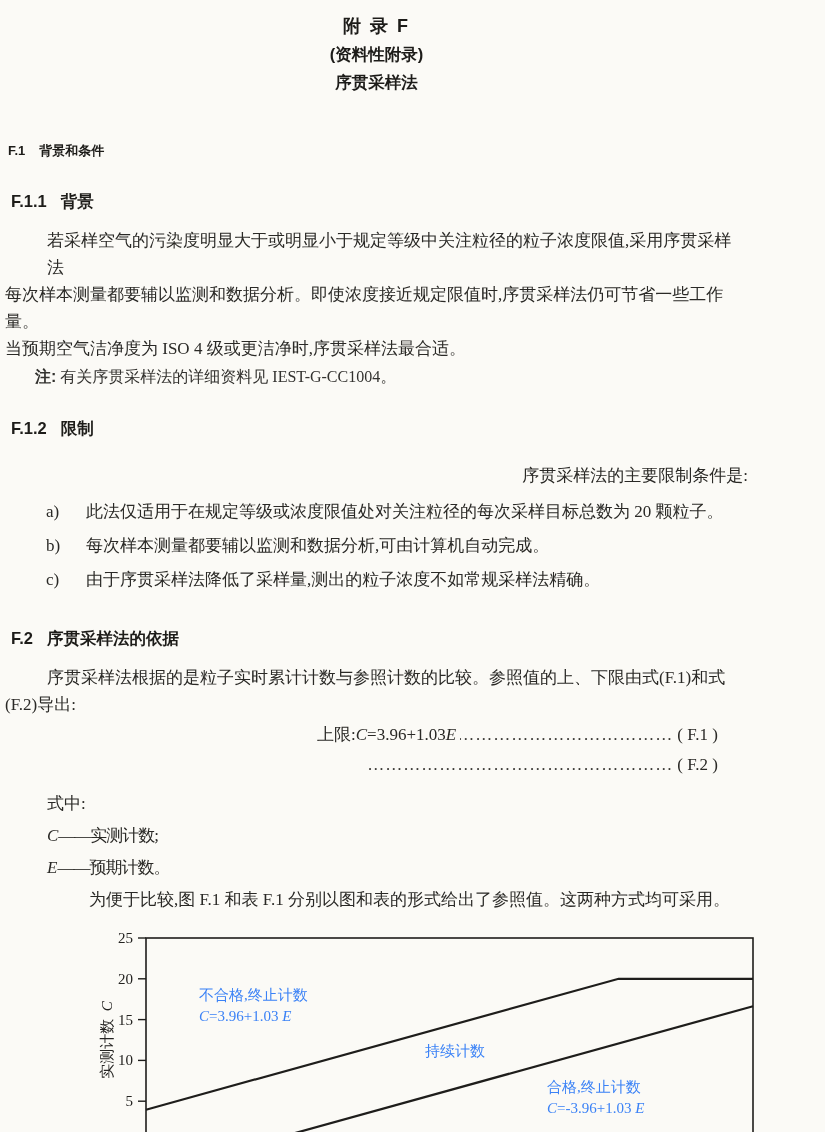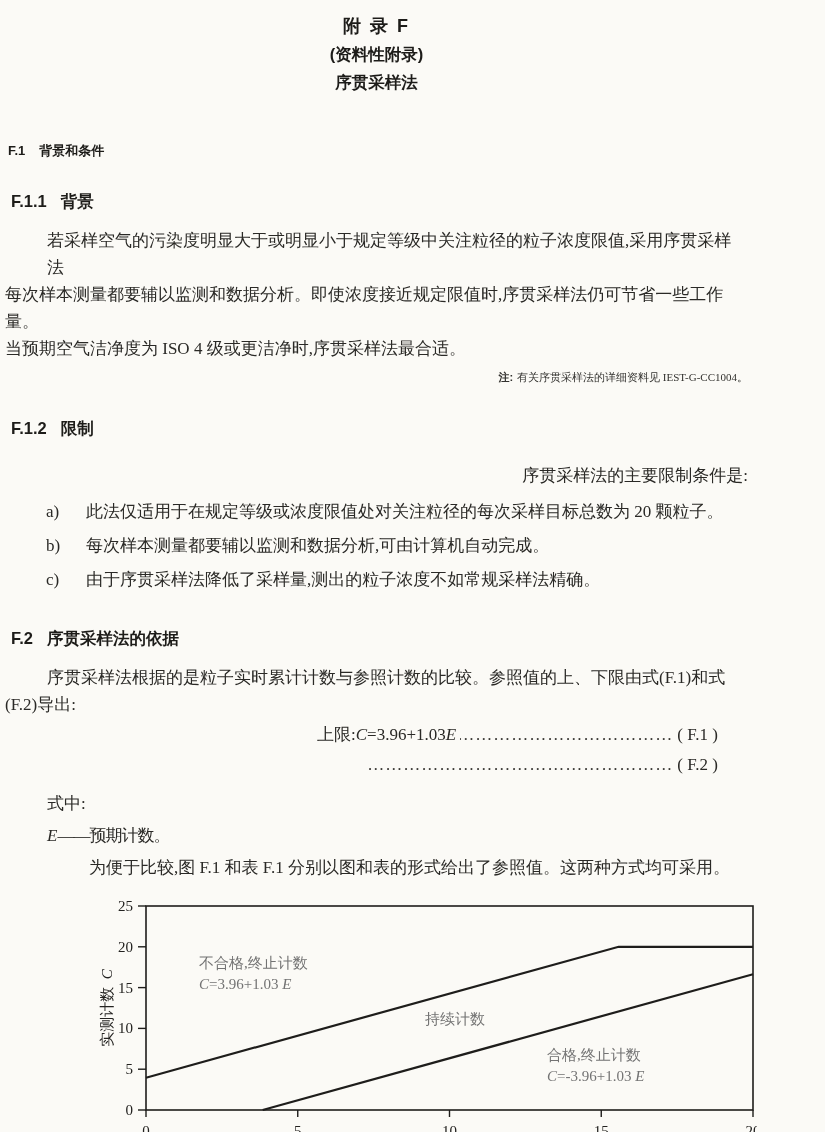"注: 有关序贯采样法的详细资料见 IEST-G-CC1004。" .note { font-size: 11px -> 16px; text-align: right -> none }
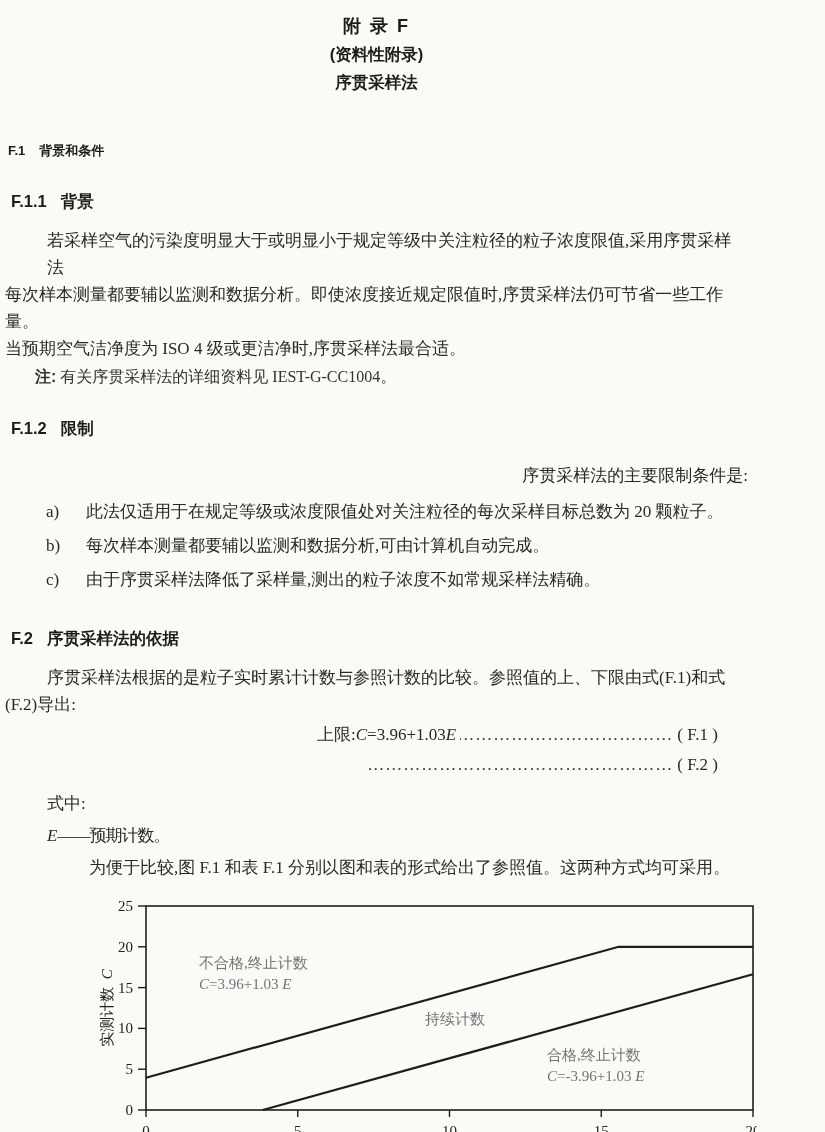"C——实测计数;" div.where-line { html: none -> <div> <span>C</span><span>——实测计数;</span> </div> }
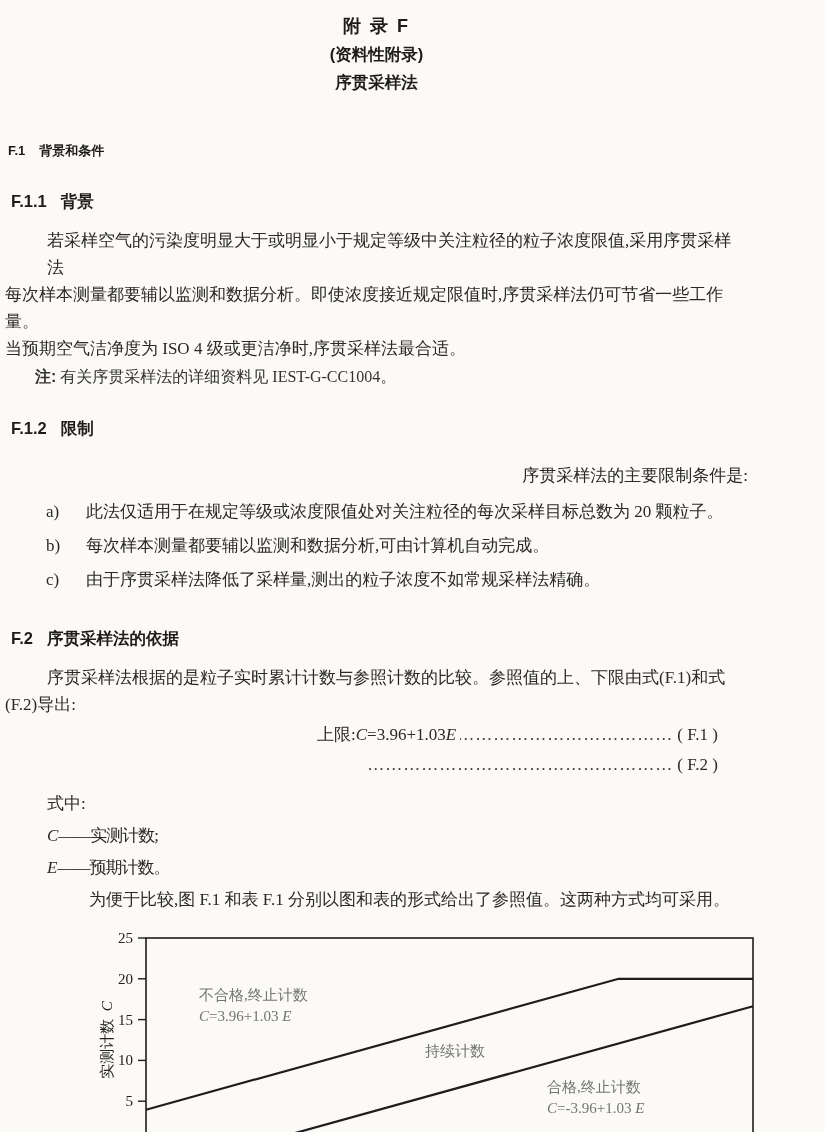"不合格,终止计数" .fig-label { color: #737373 -> #3b82f6 }
